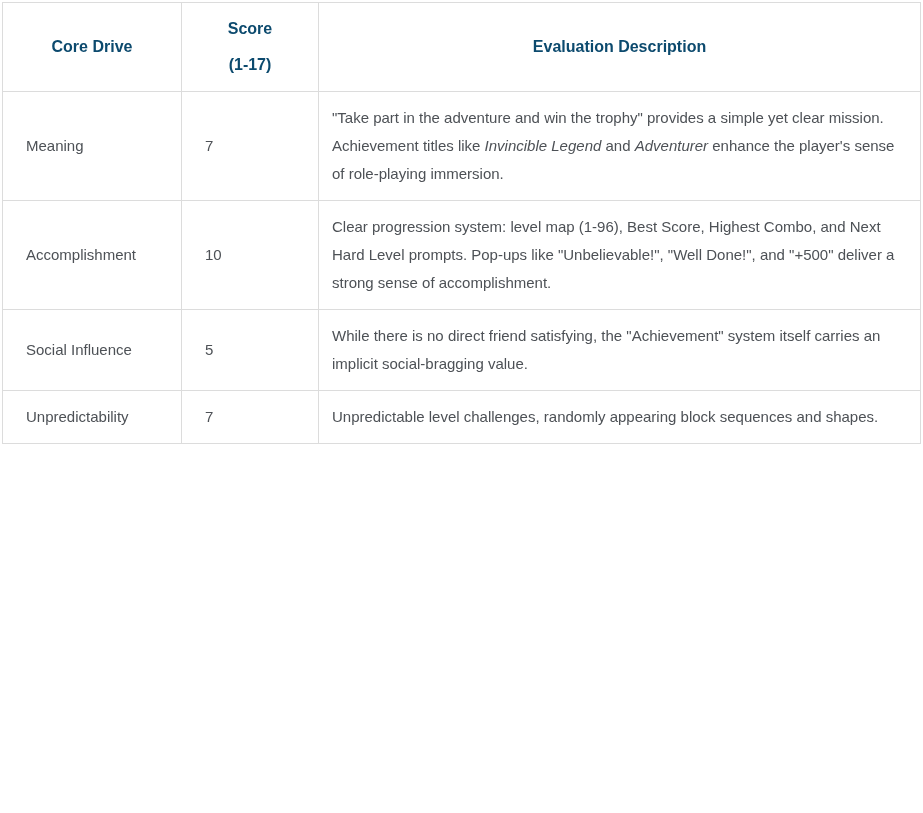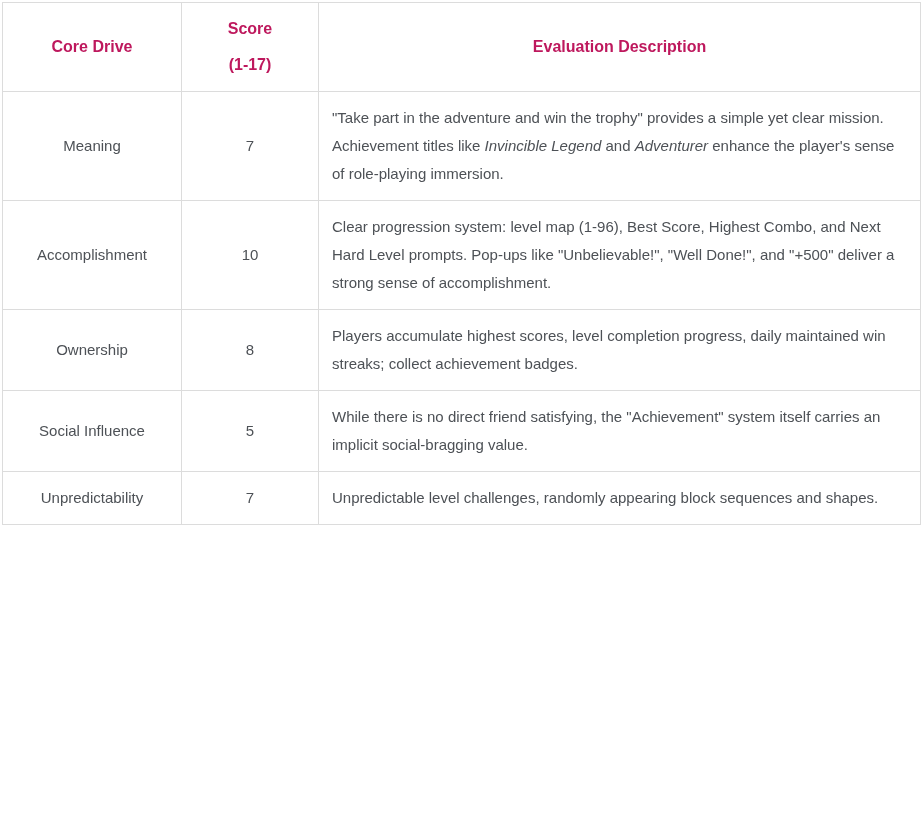"Score" .eval-table thead th { color: #be185d -> #0c4a6e }
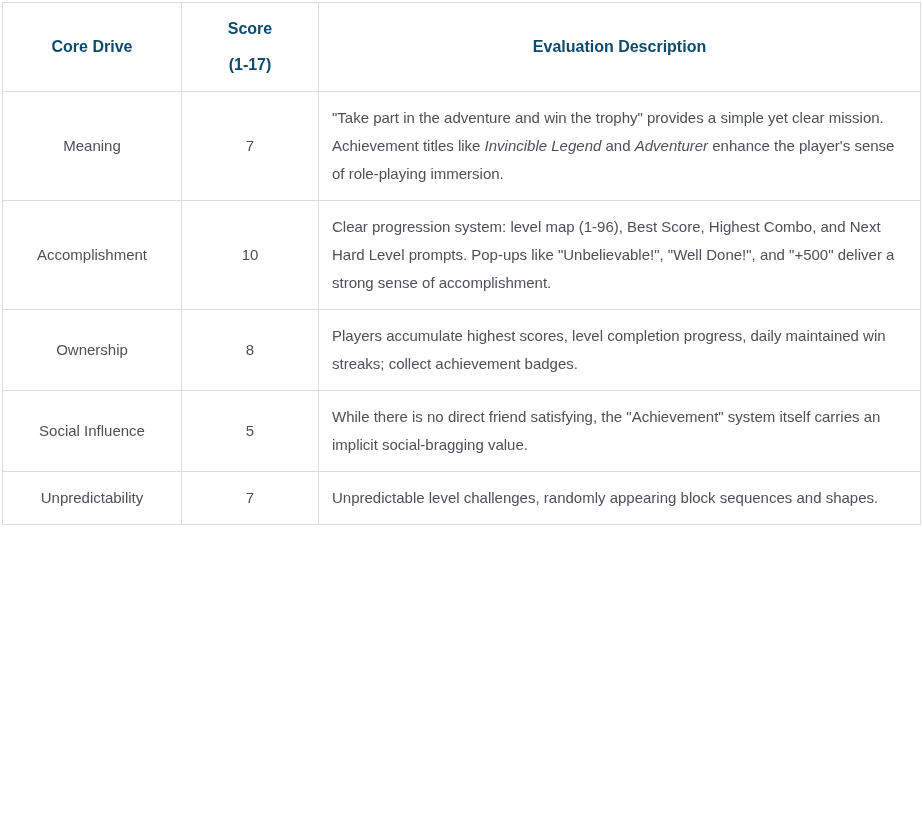"Meaning" td.core-cell, td.score-cell { text-align: center -> none }
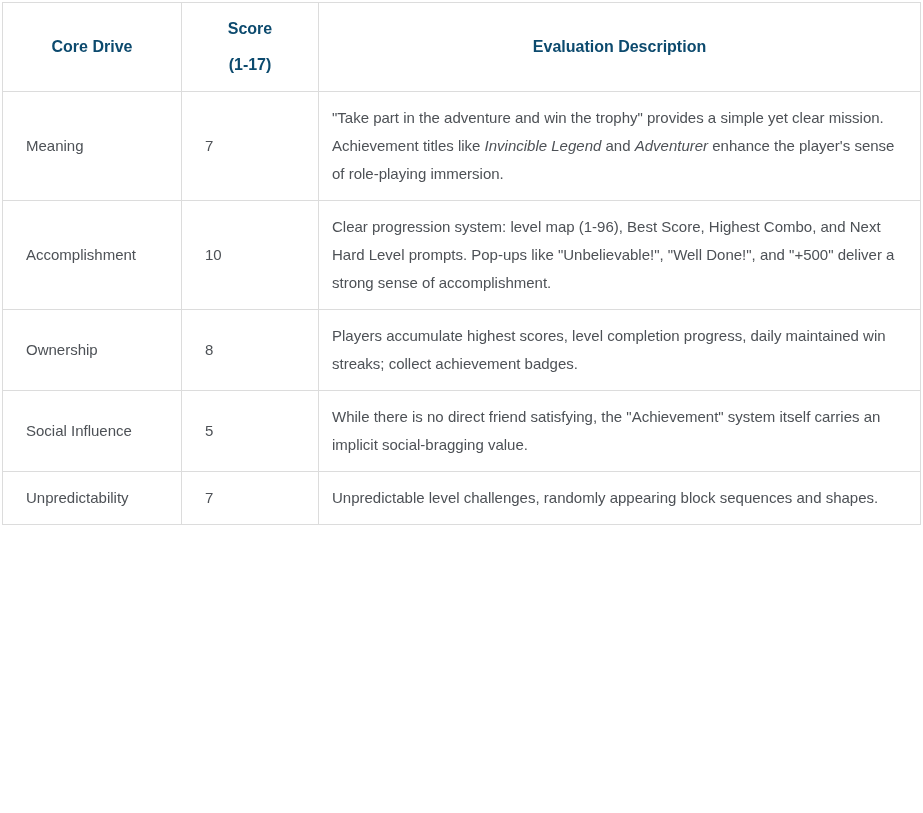"Ownership" tr { html: <tr> <td>Ownership</td> <td>8</td> <td><span>Players accumulate highest scores, level completion progress, daily maintained win streaks; collect achievement badges.</span></td> </tr> -> none }
